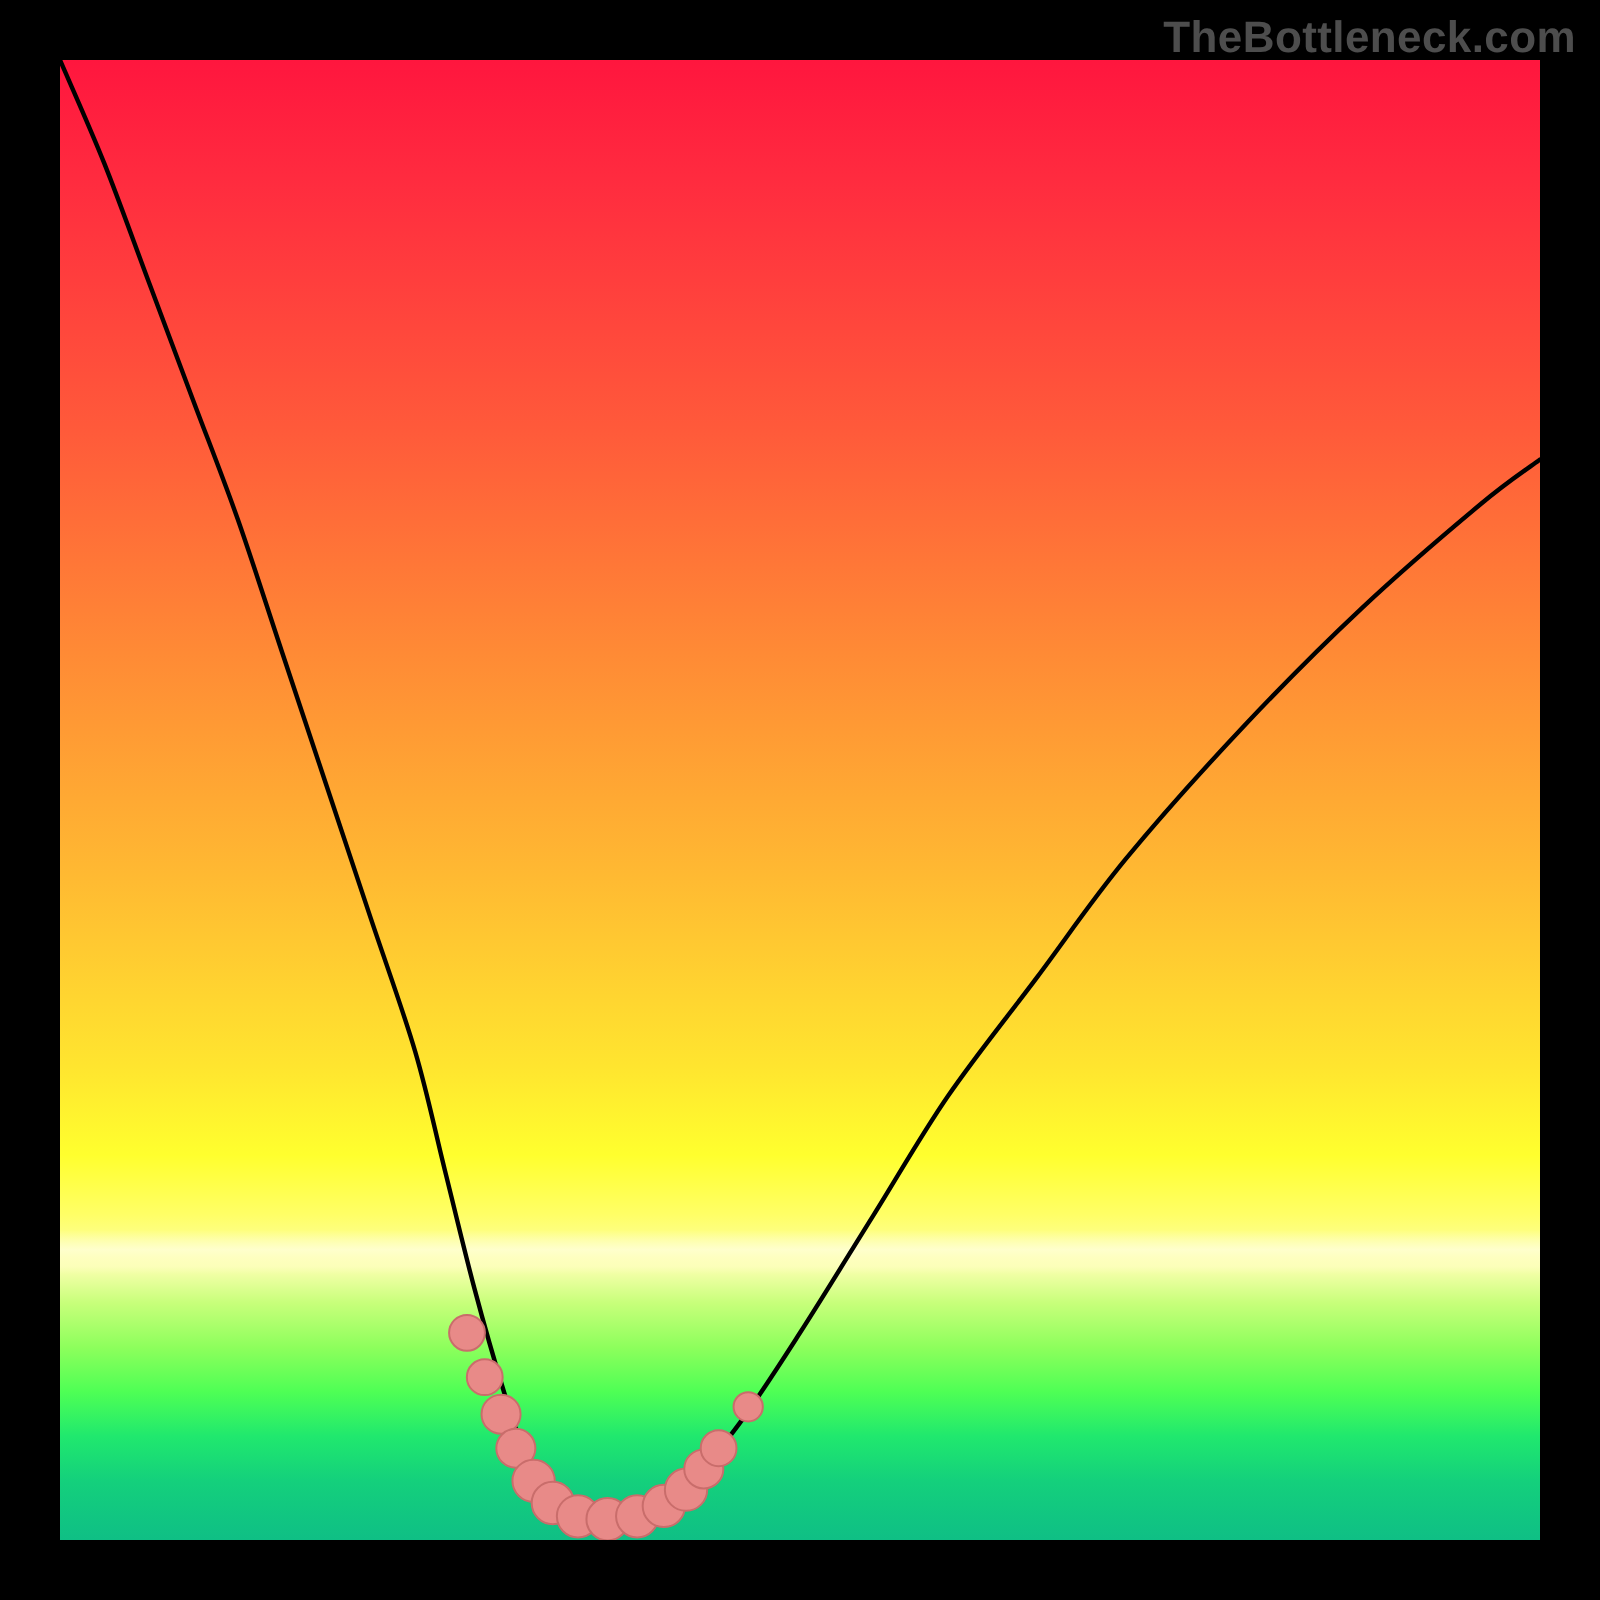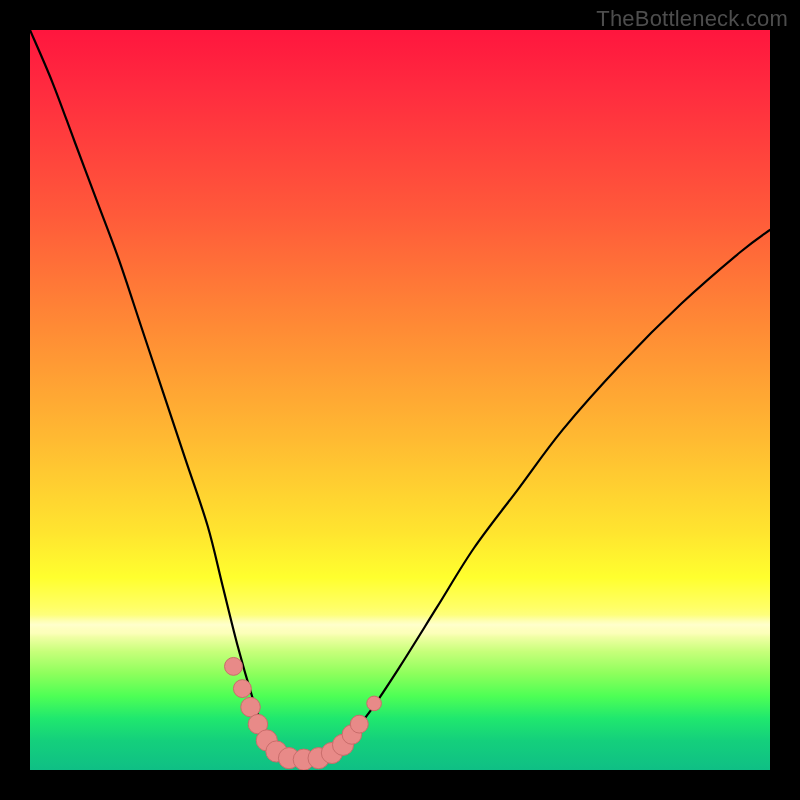"TheBottleneck.com" .watermark { font-weight: 400 -> 700 }
